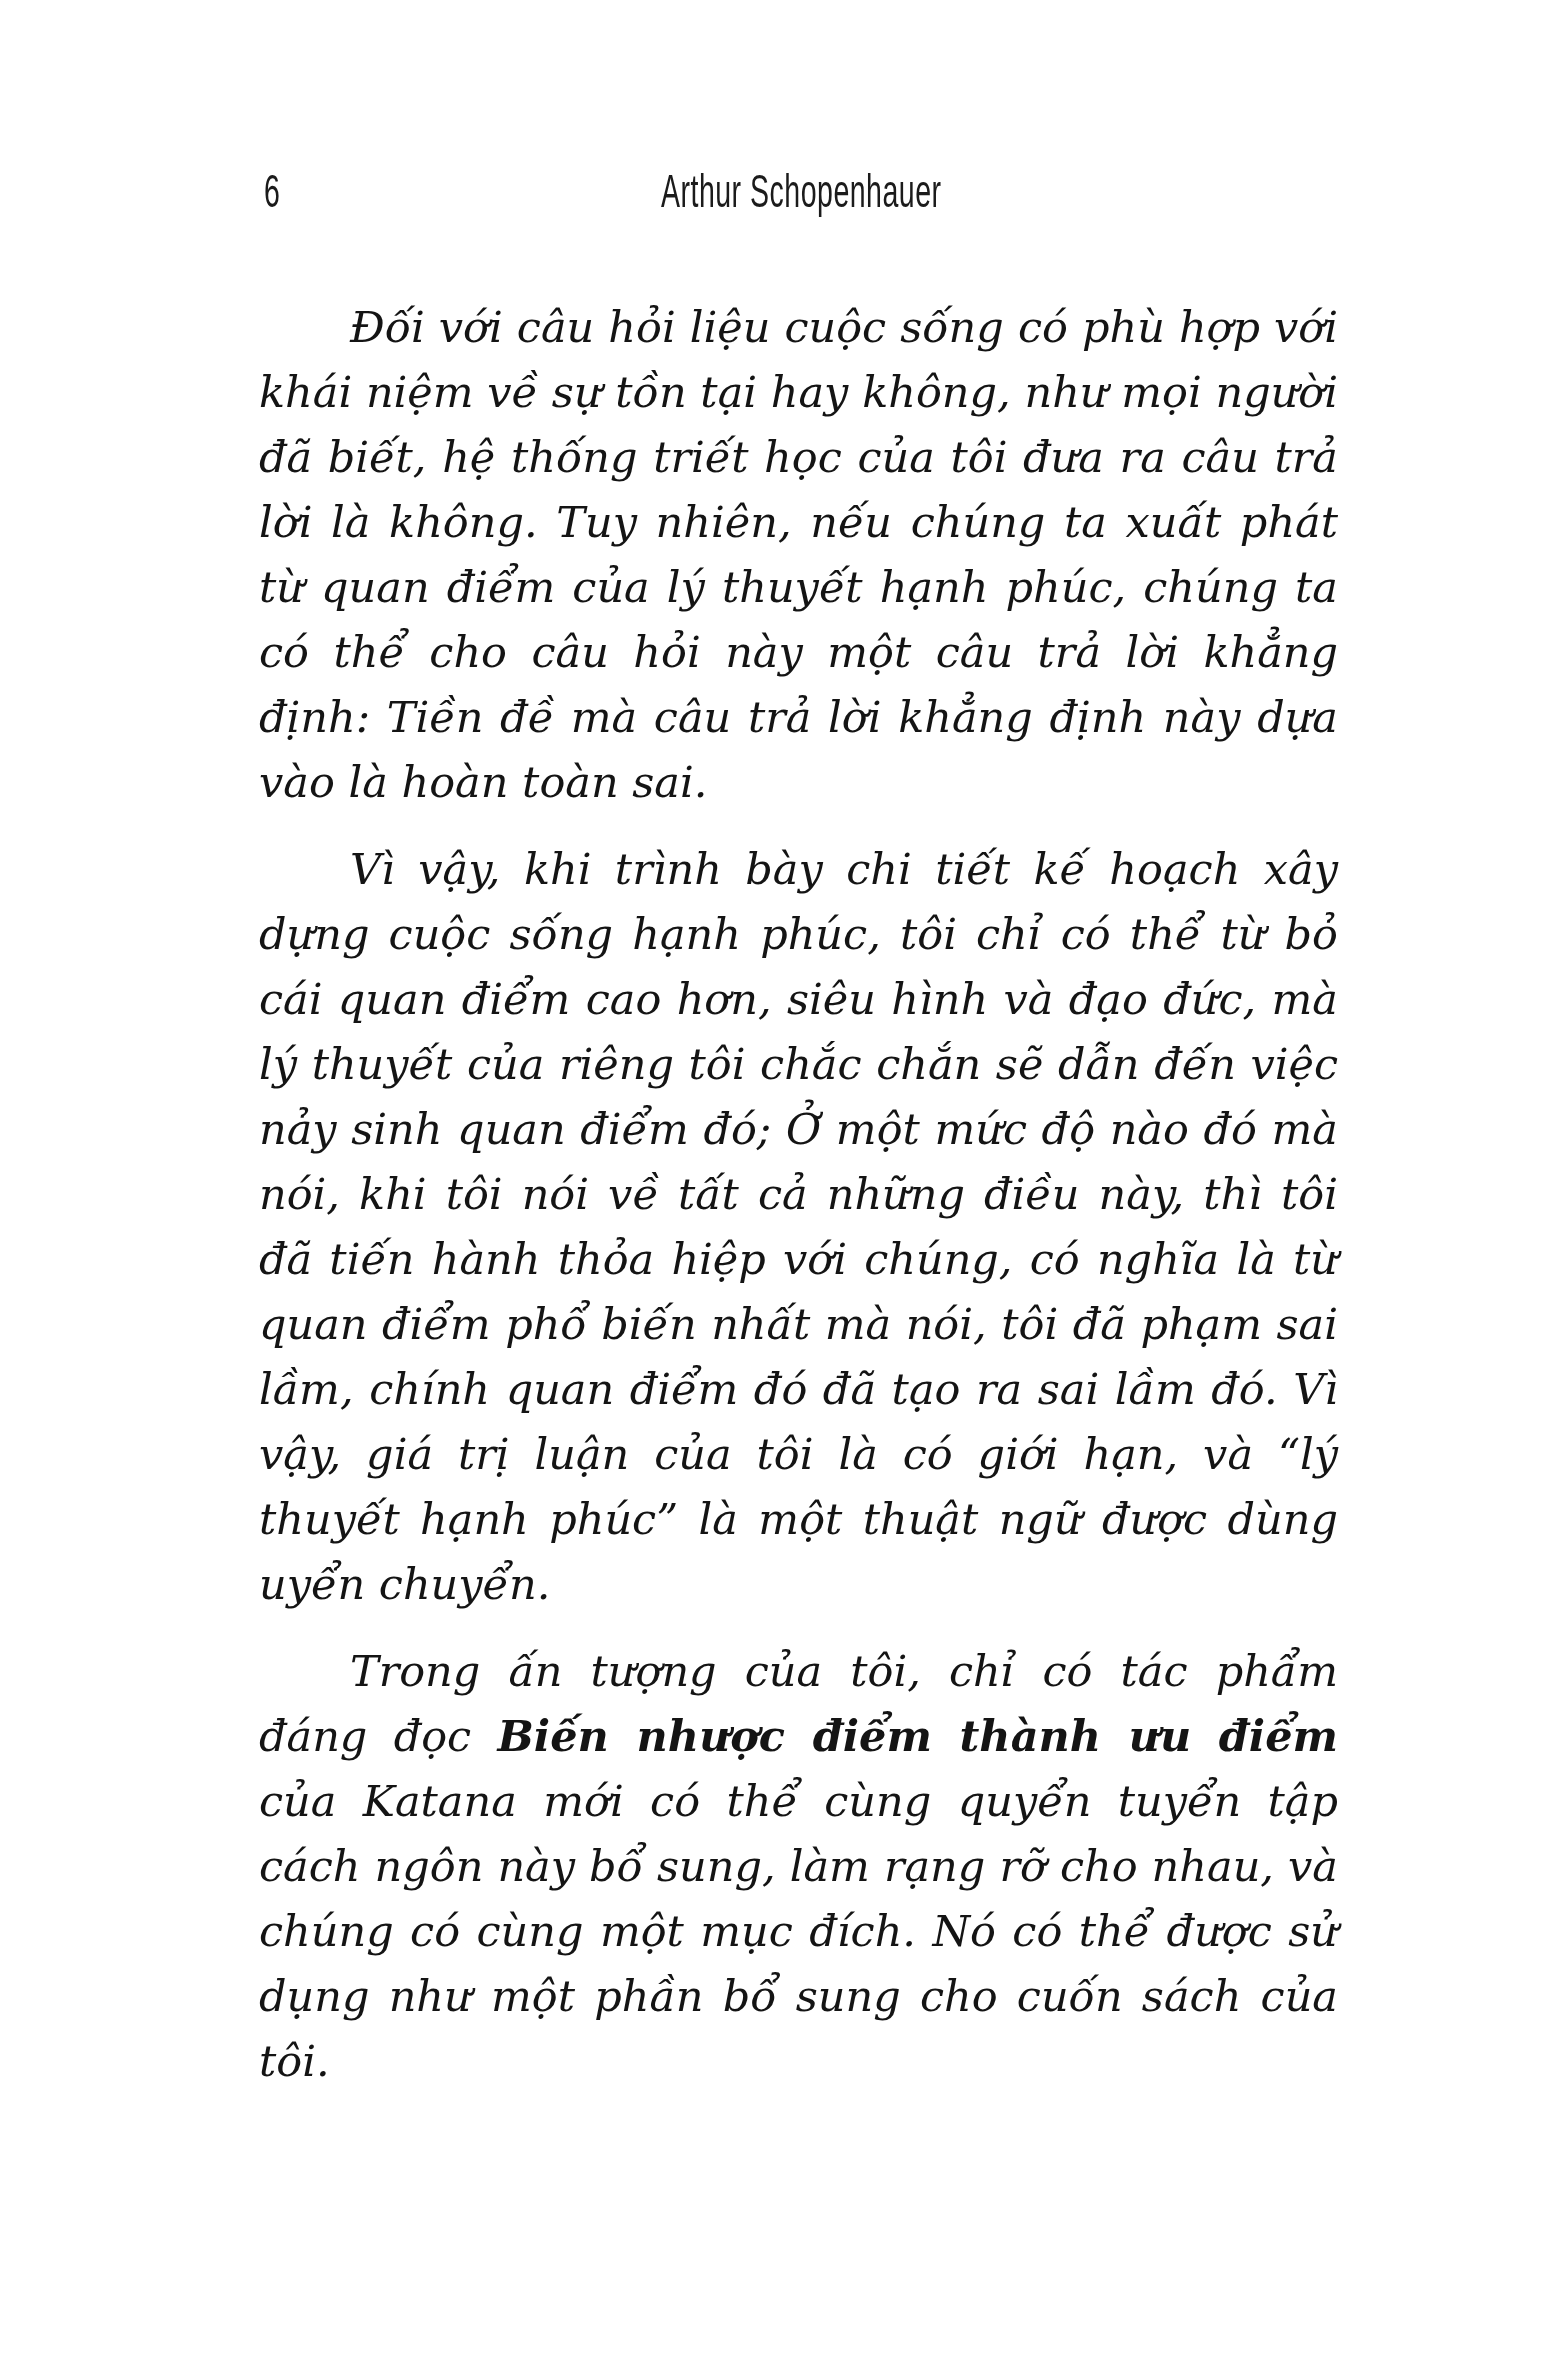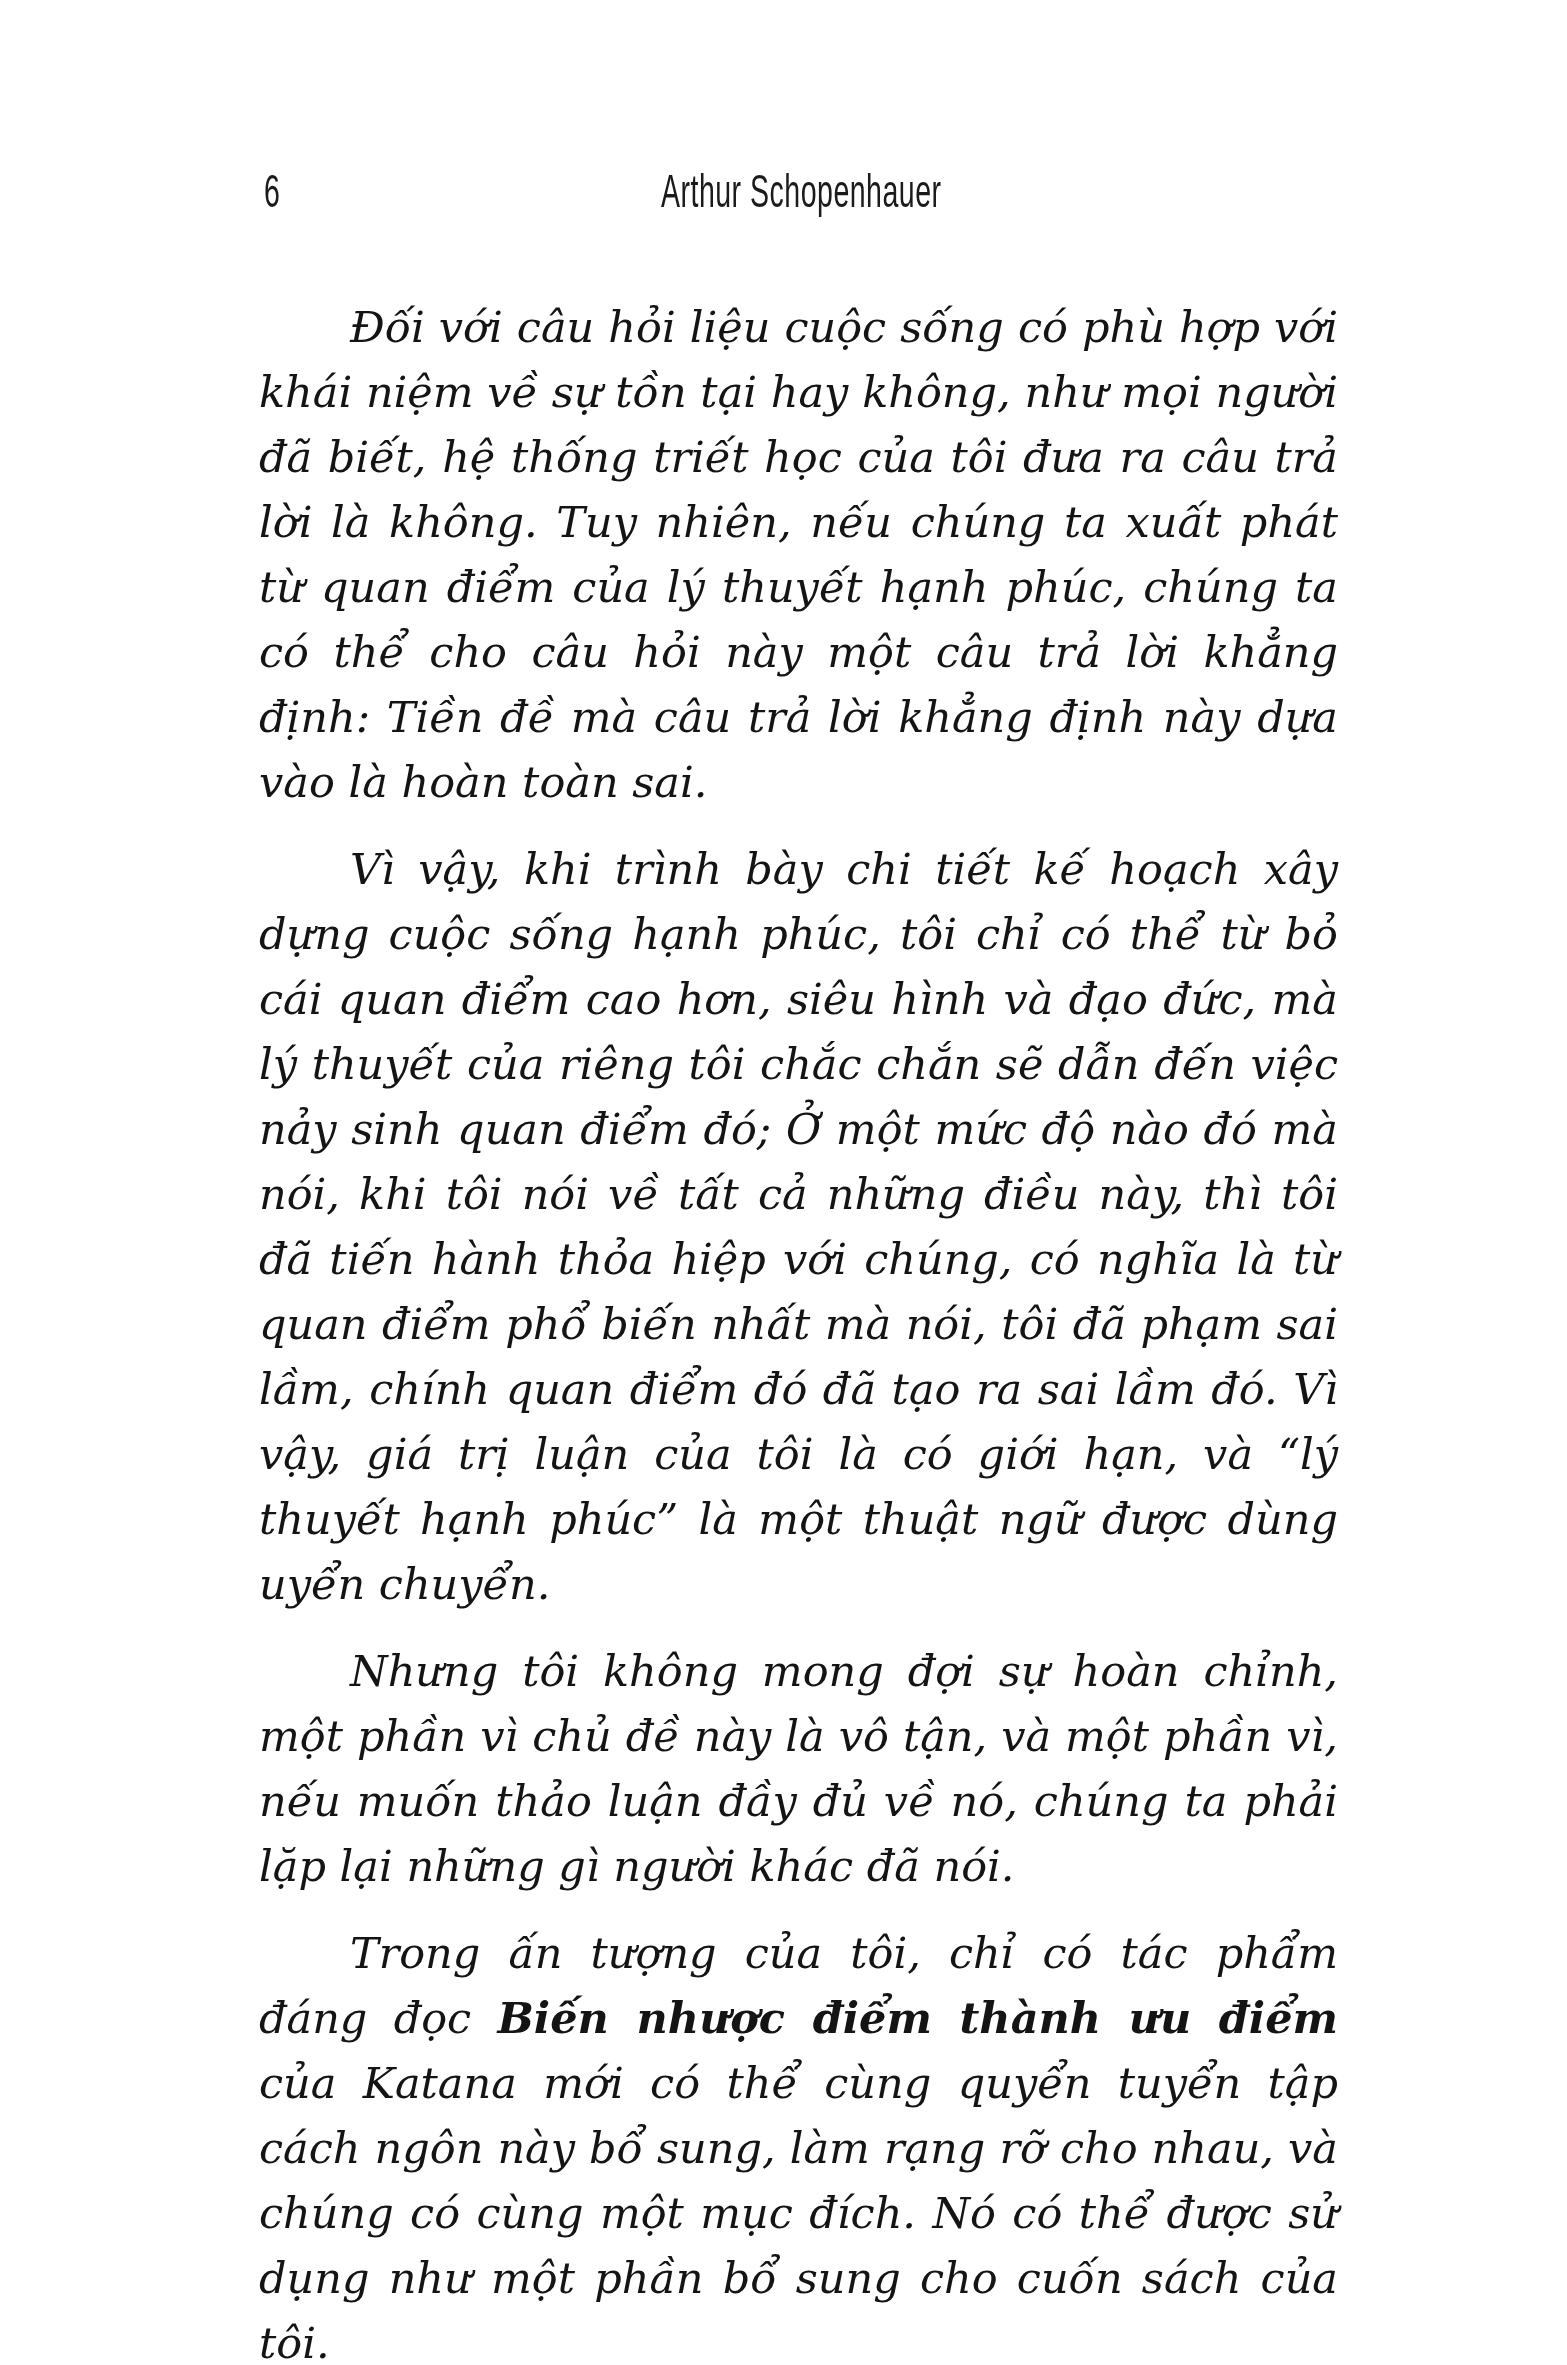"Nhưng tôi không mong đợi" p { html: <p><span>Nhưng tôi không mong đợi sự hoàn chỉnh, một phần vì chủ đề này là vô tận, và một phần vì, nếu muốn thảo luận đầy đủ về nó, chúng ta phải lặp lại những gì người khác đã nói.</span></p> -> none }
